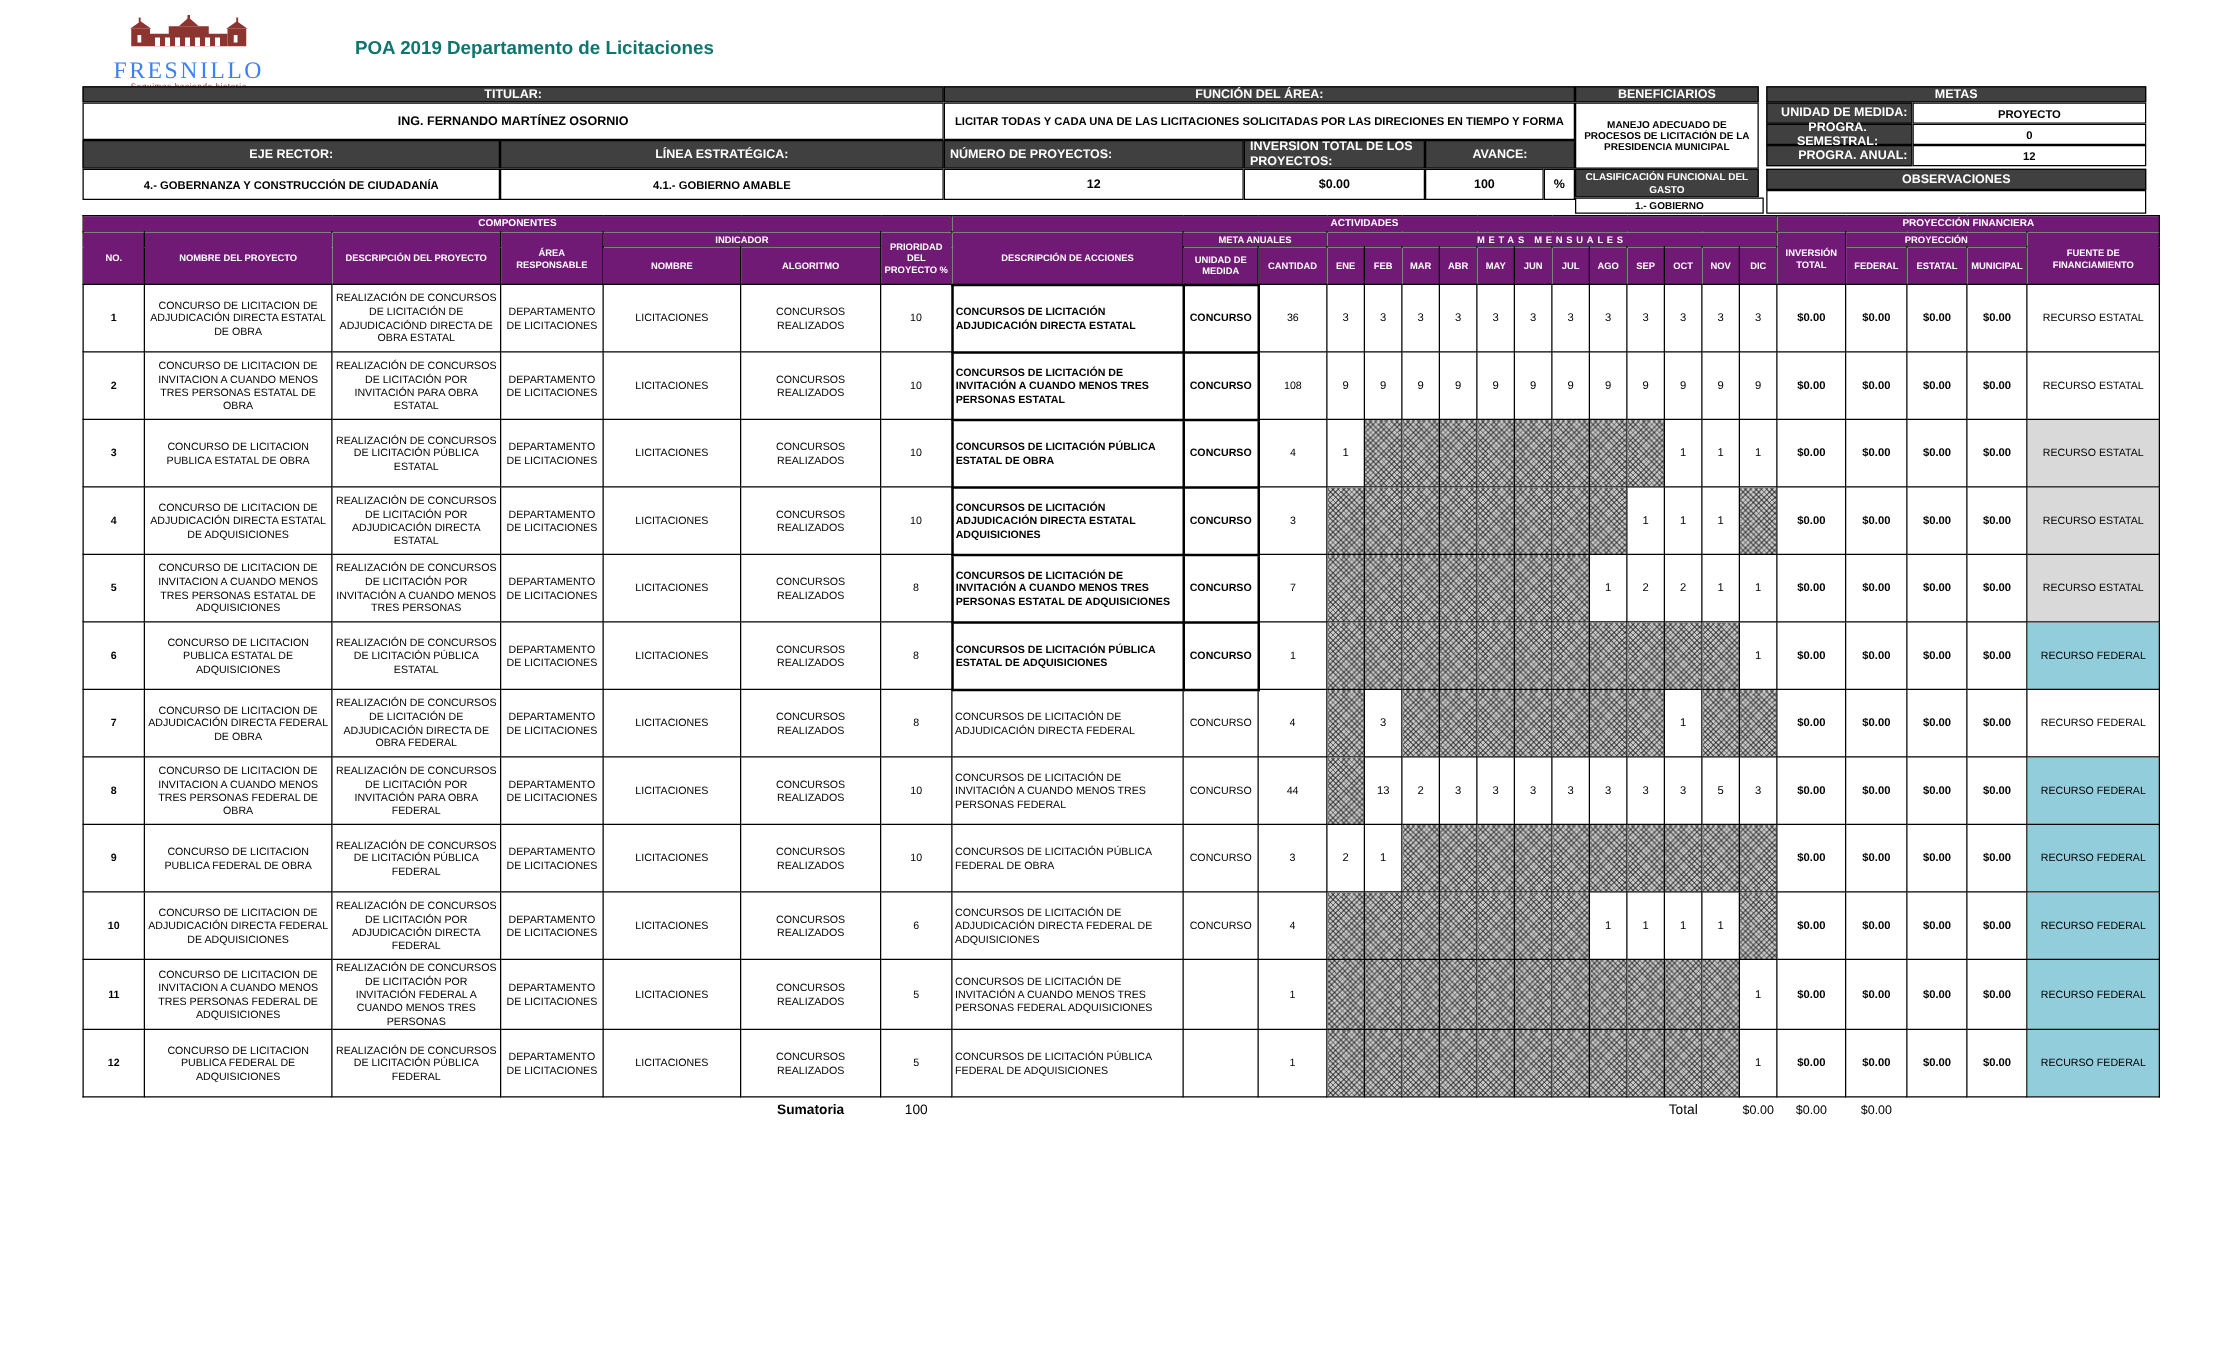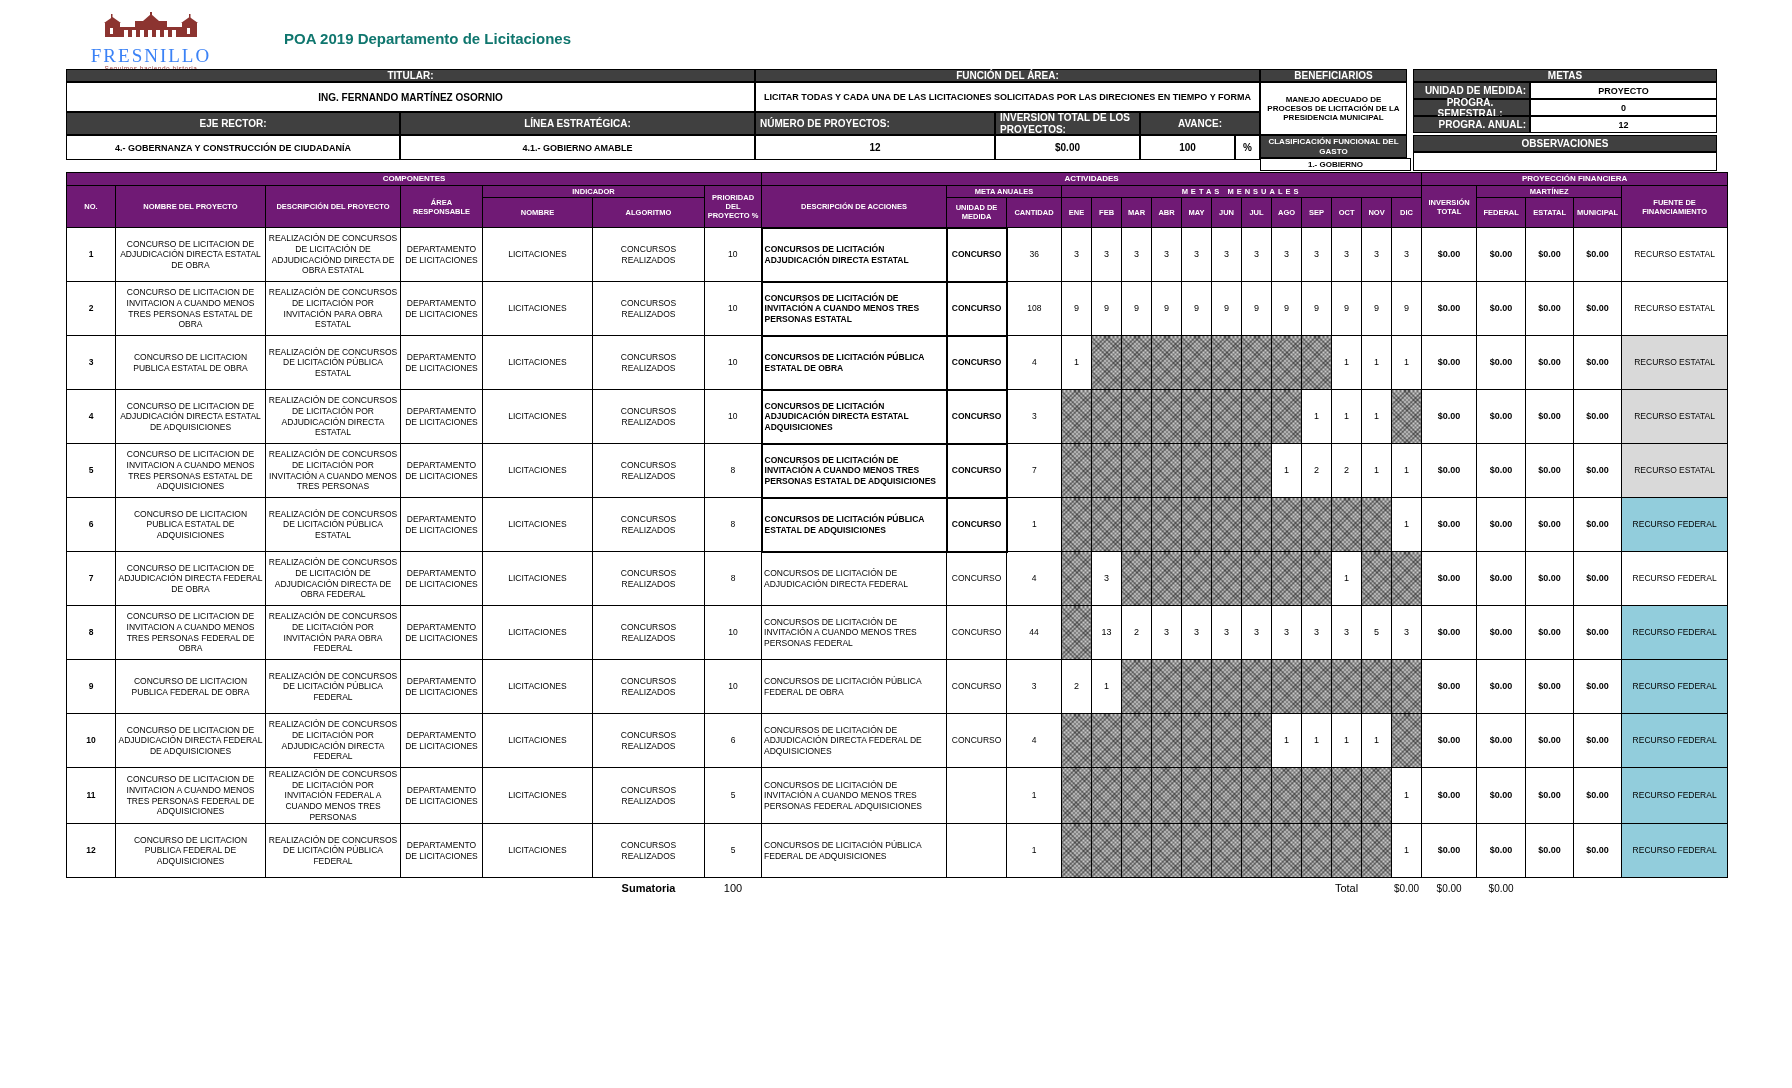"MARTÍNEZ" th { text: MARTÍNEZ -> PROYECCIÓN }
